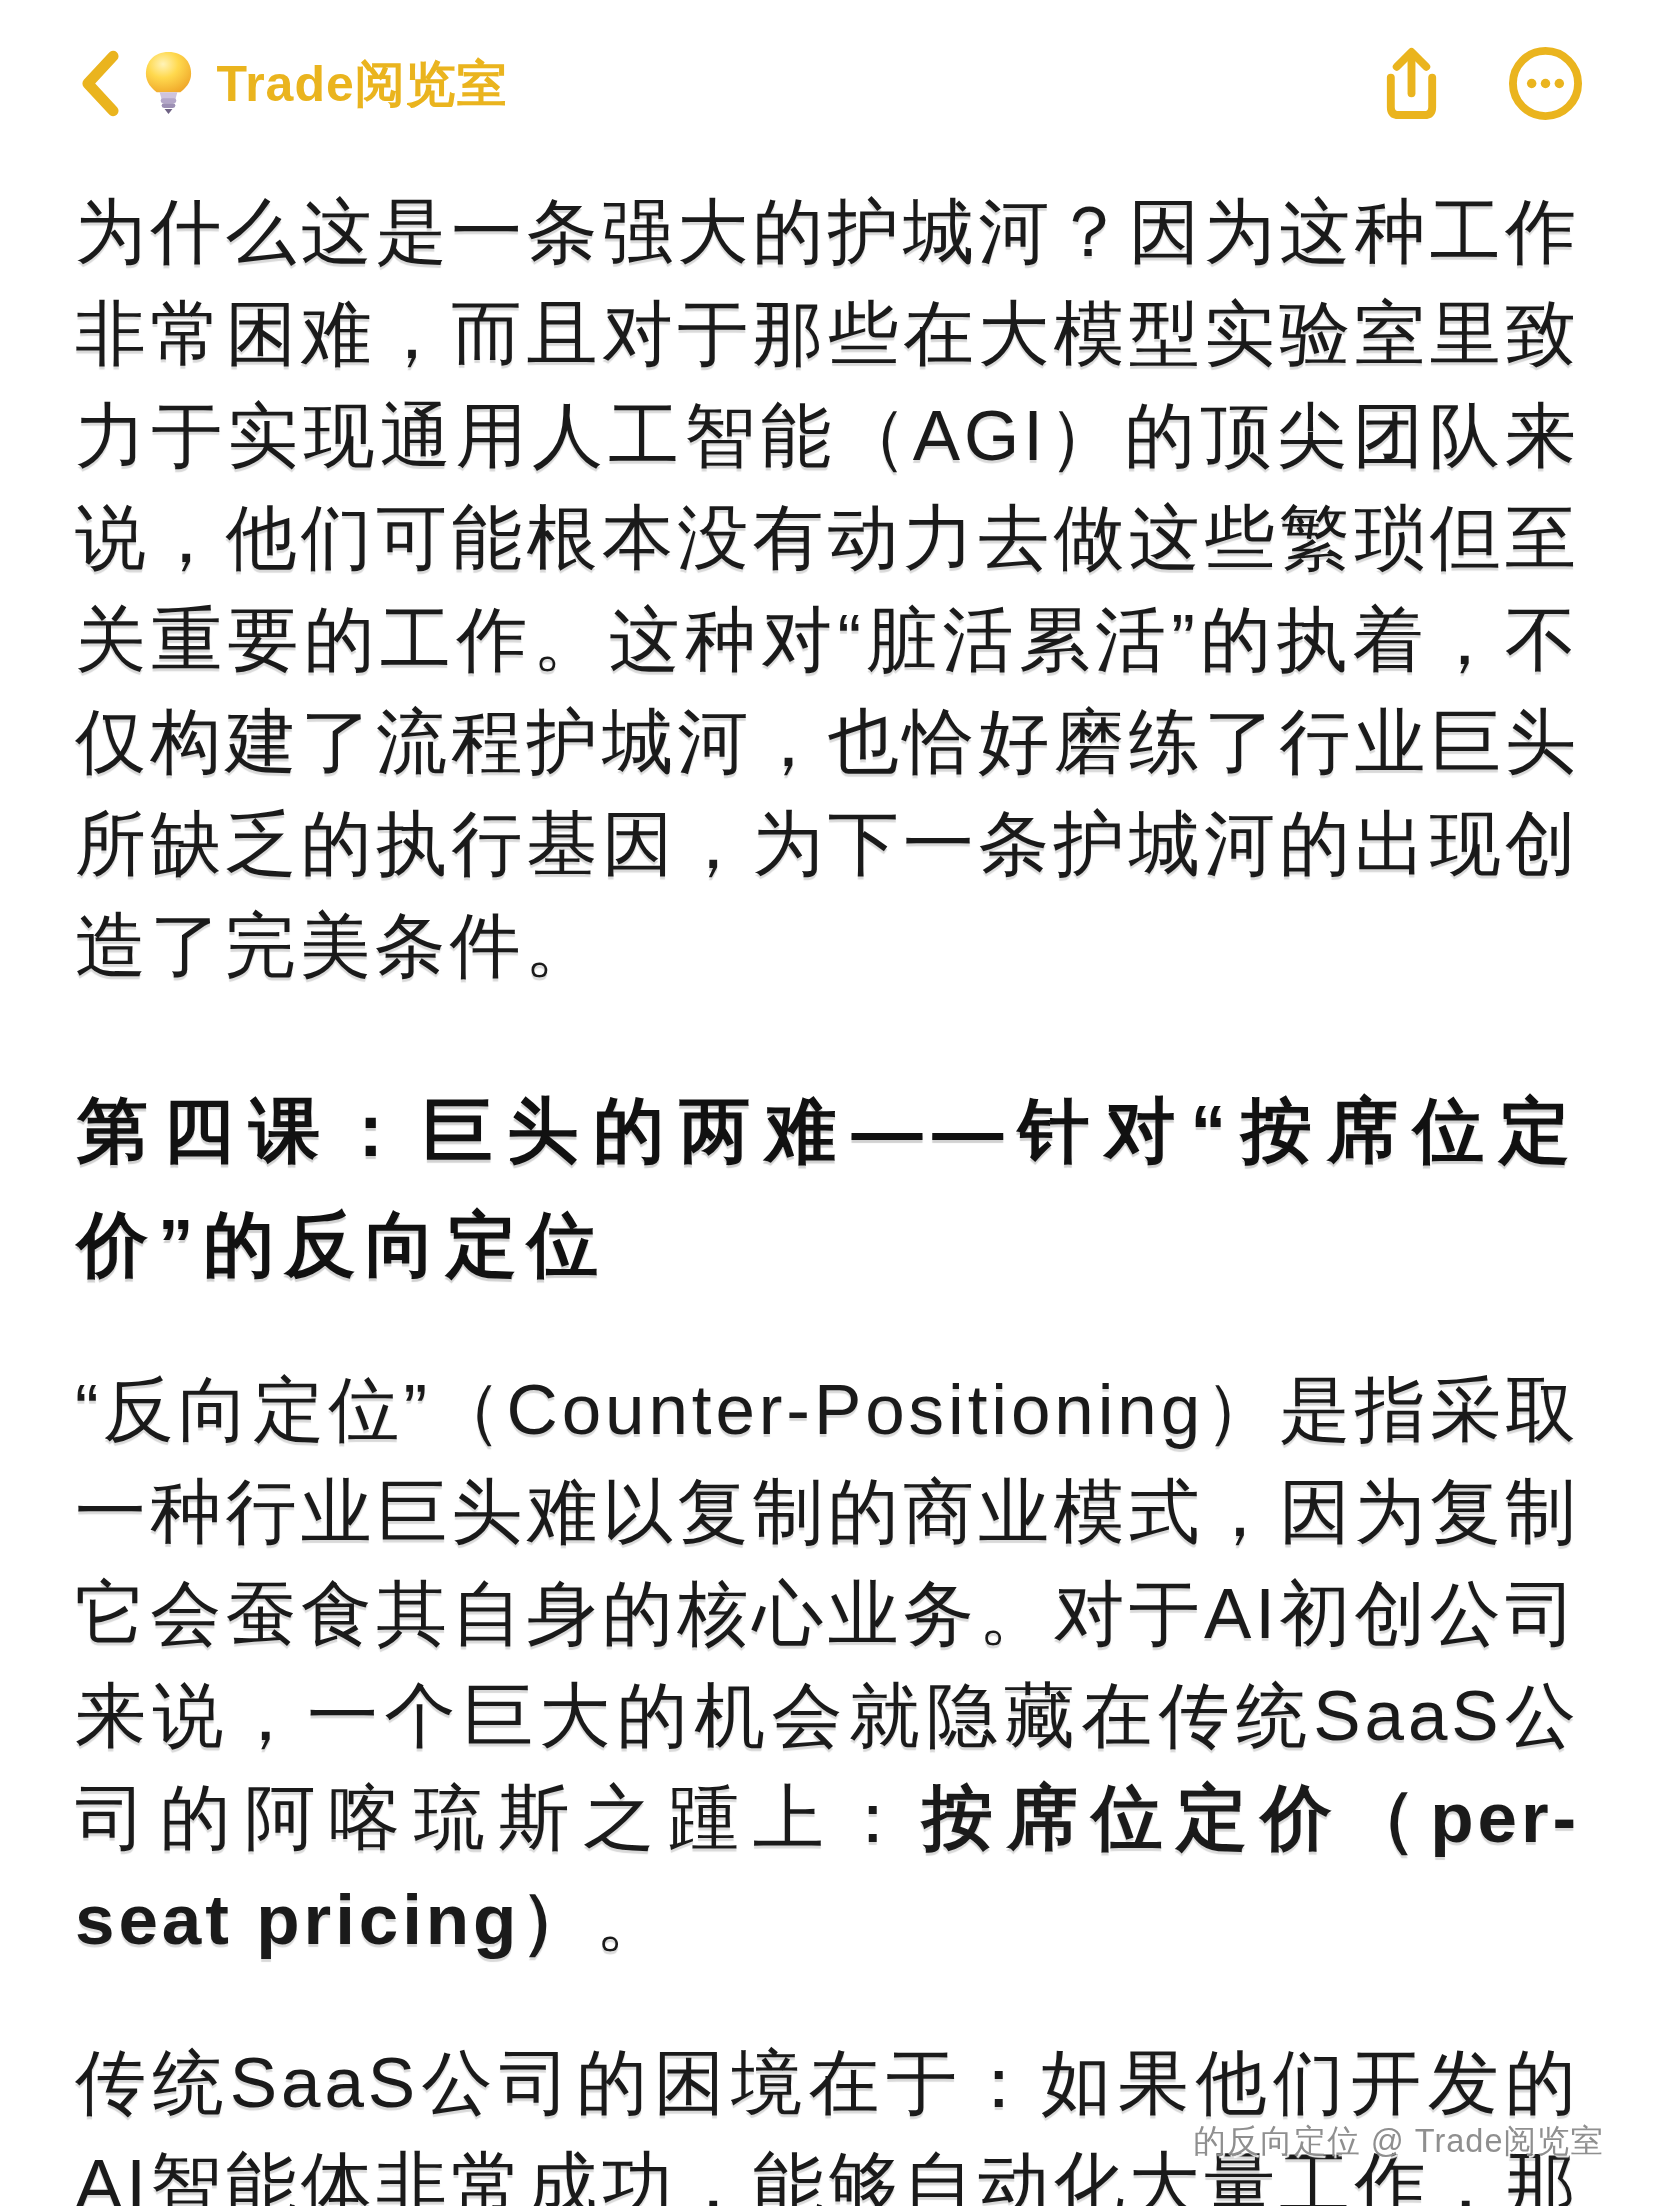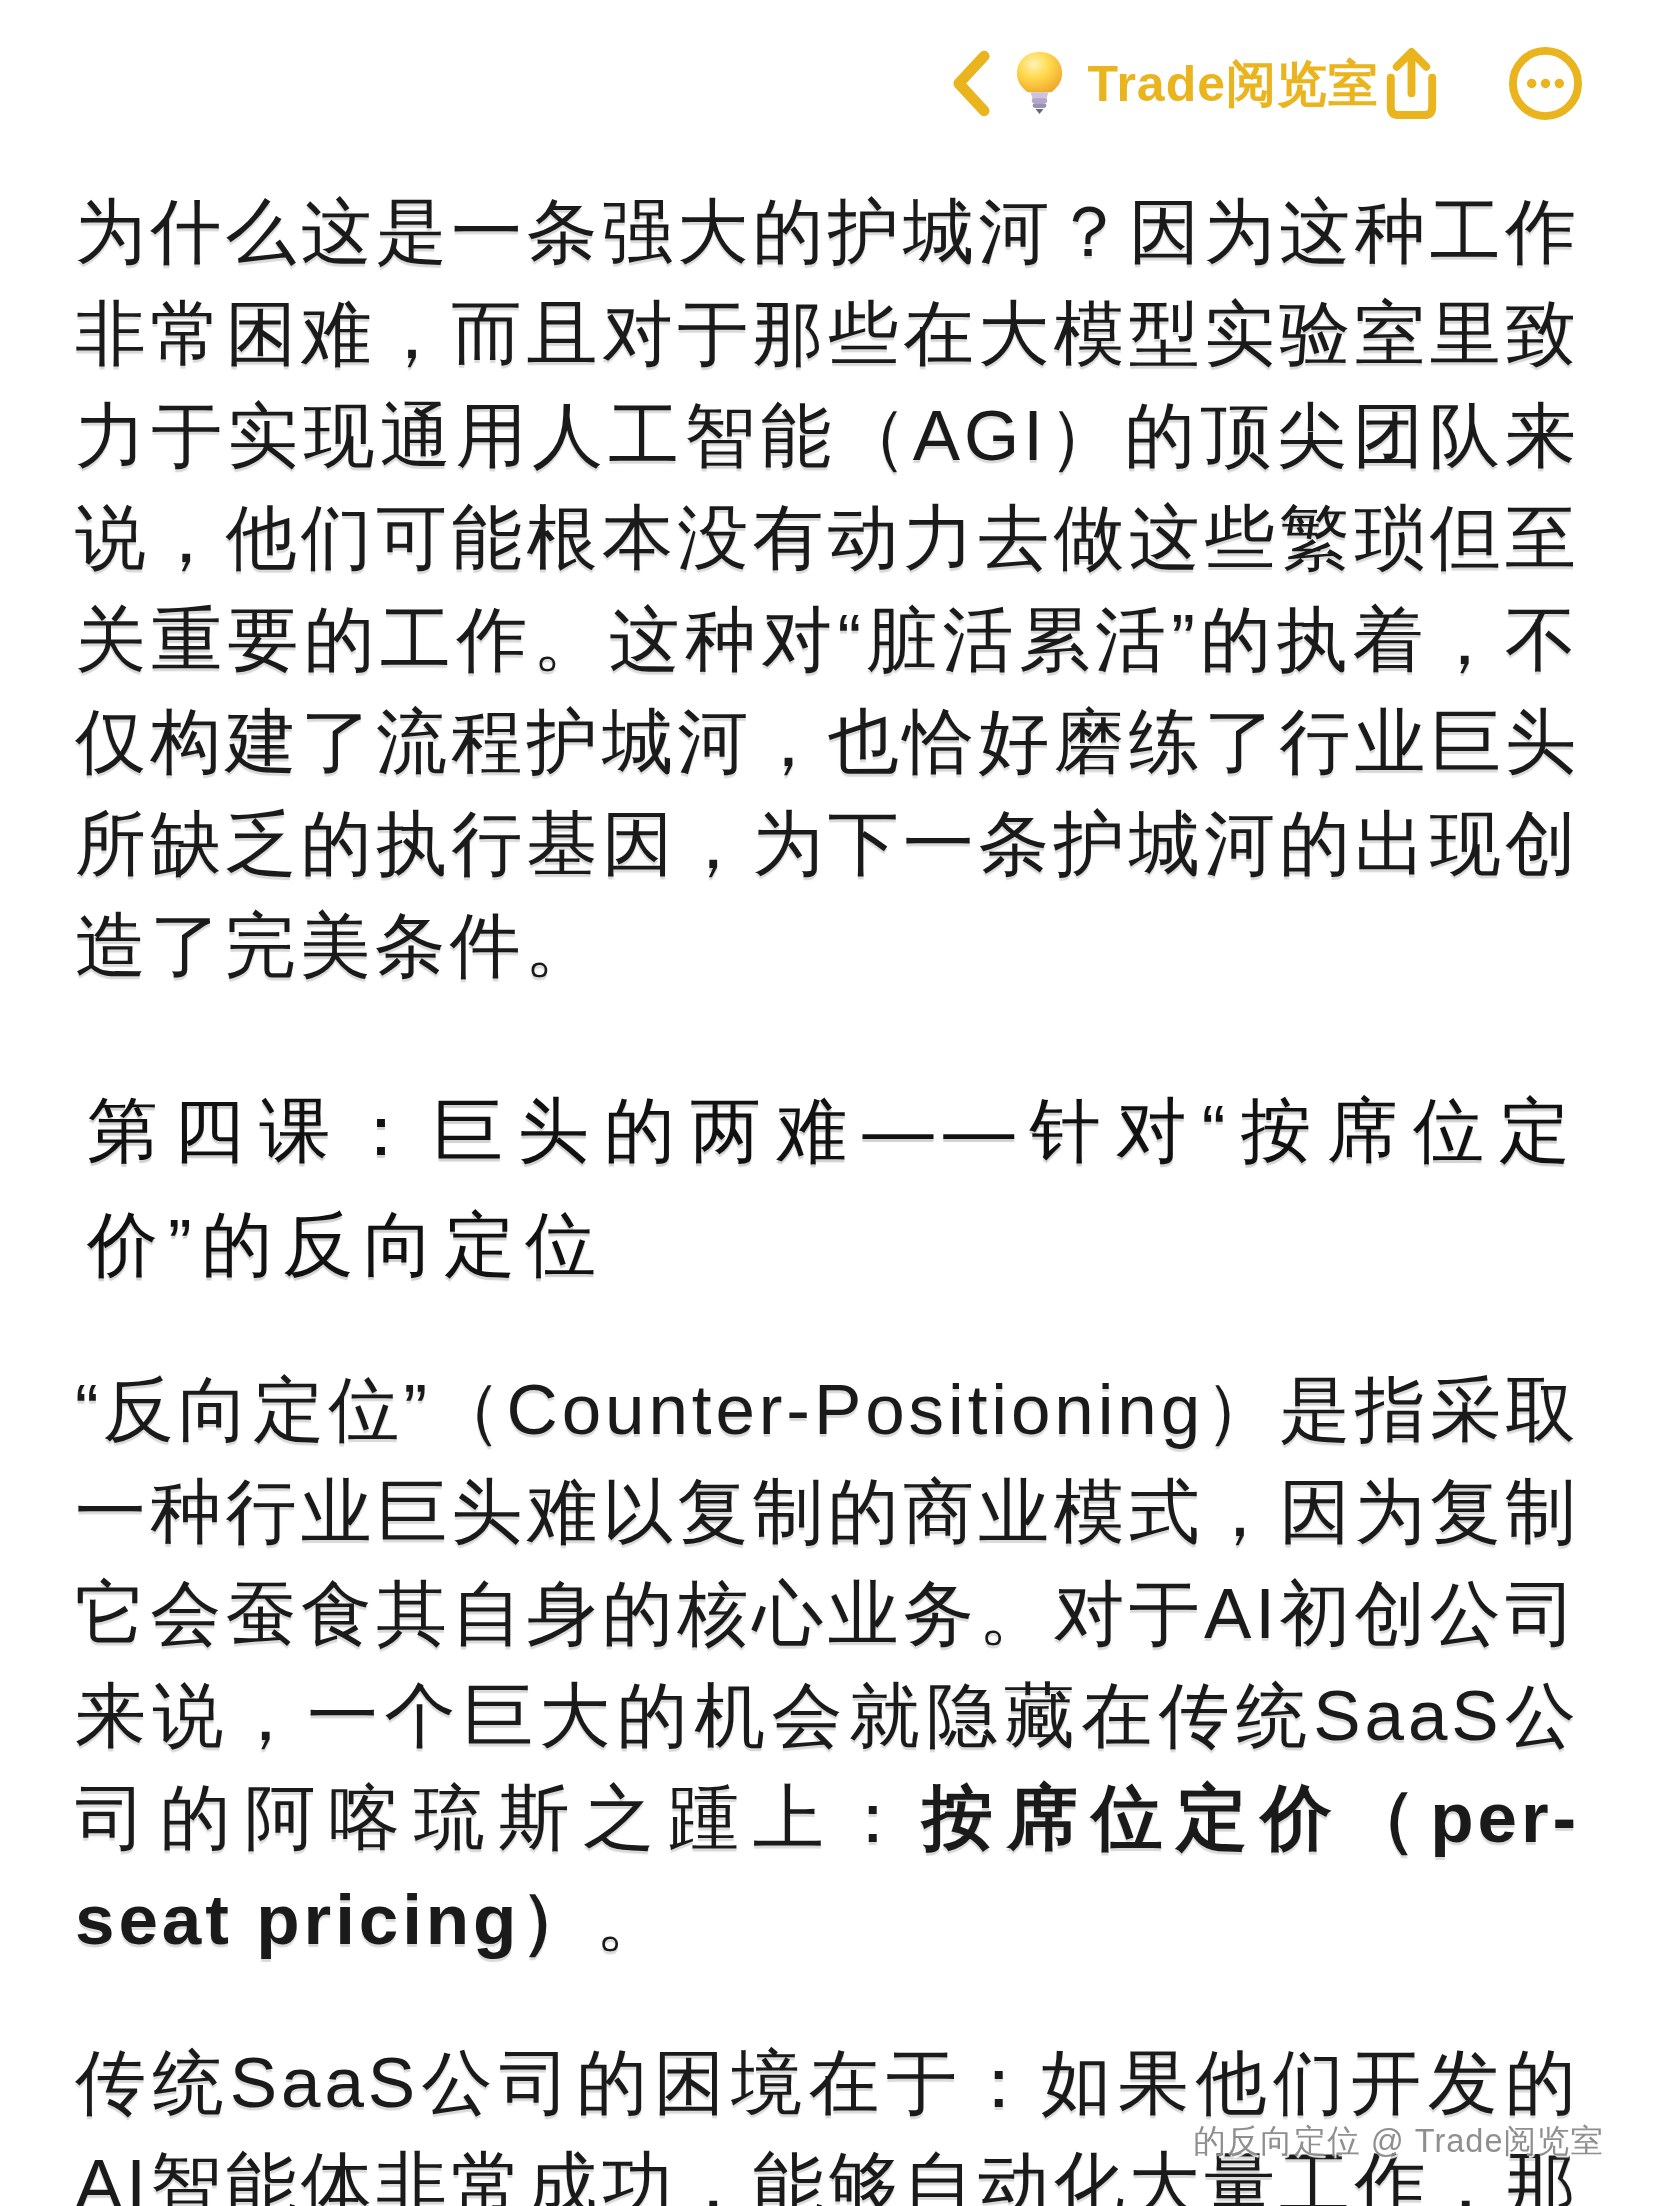"Trade阅览室" .navbar { justify-content: flex-end -> space-between }
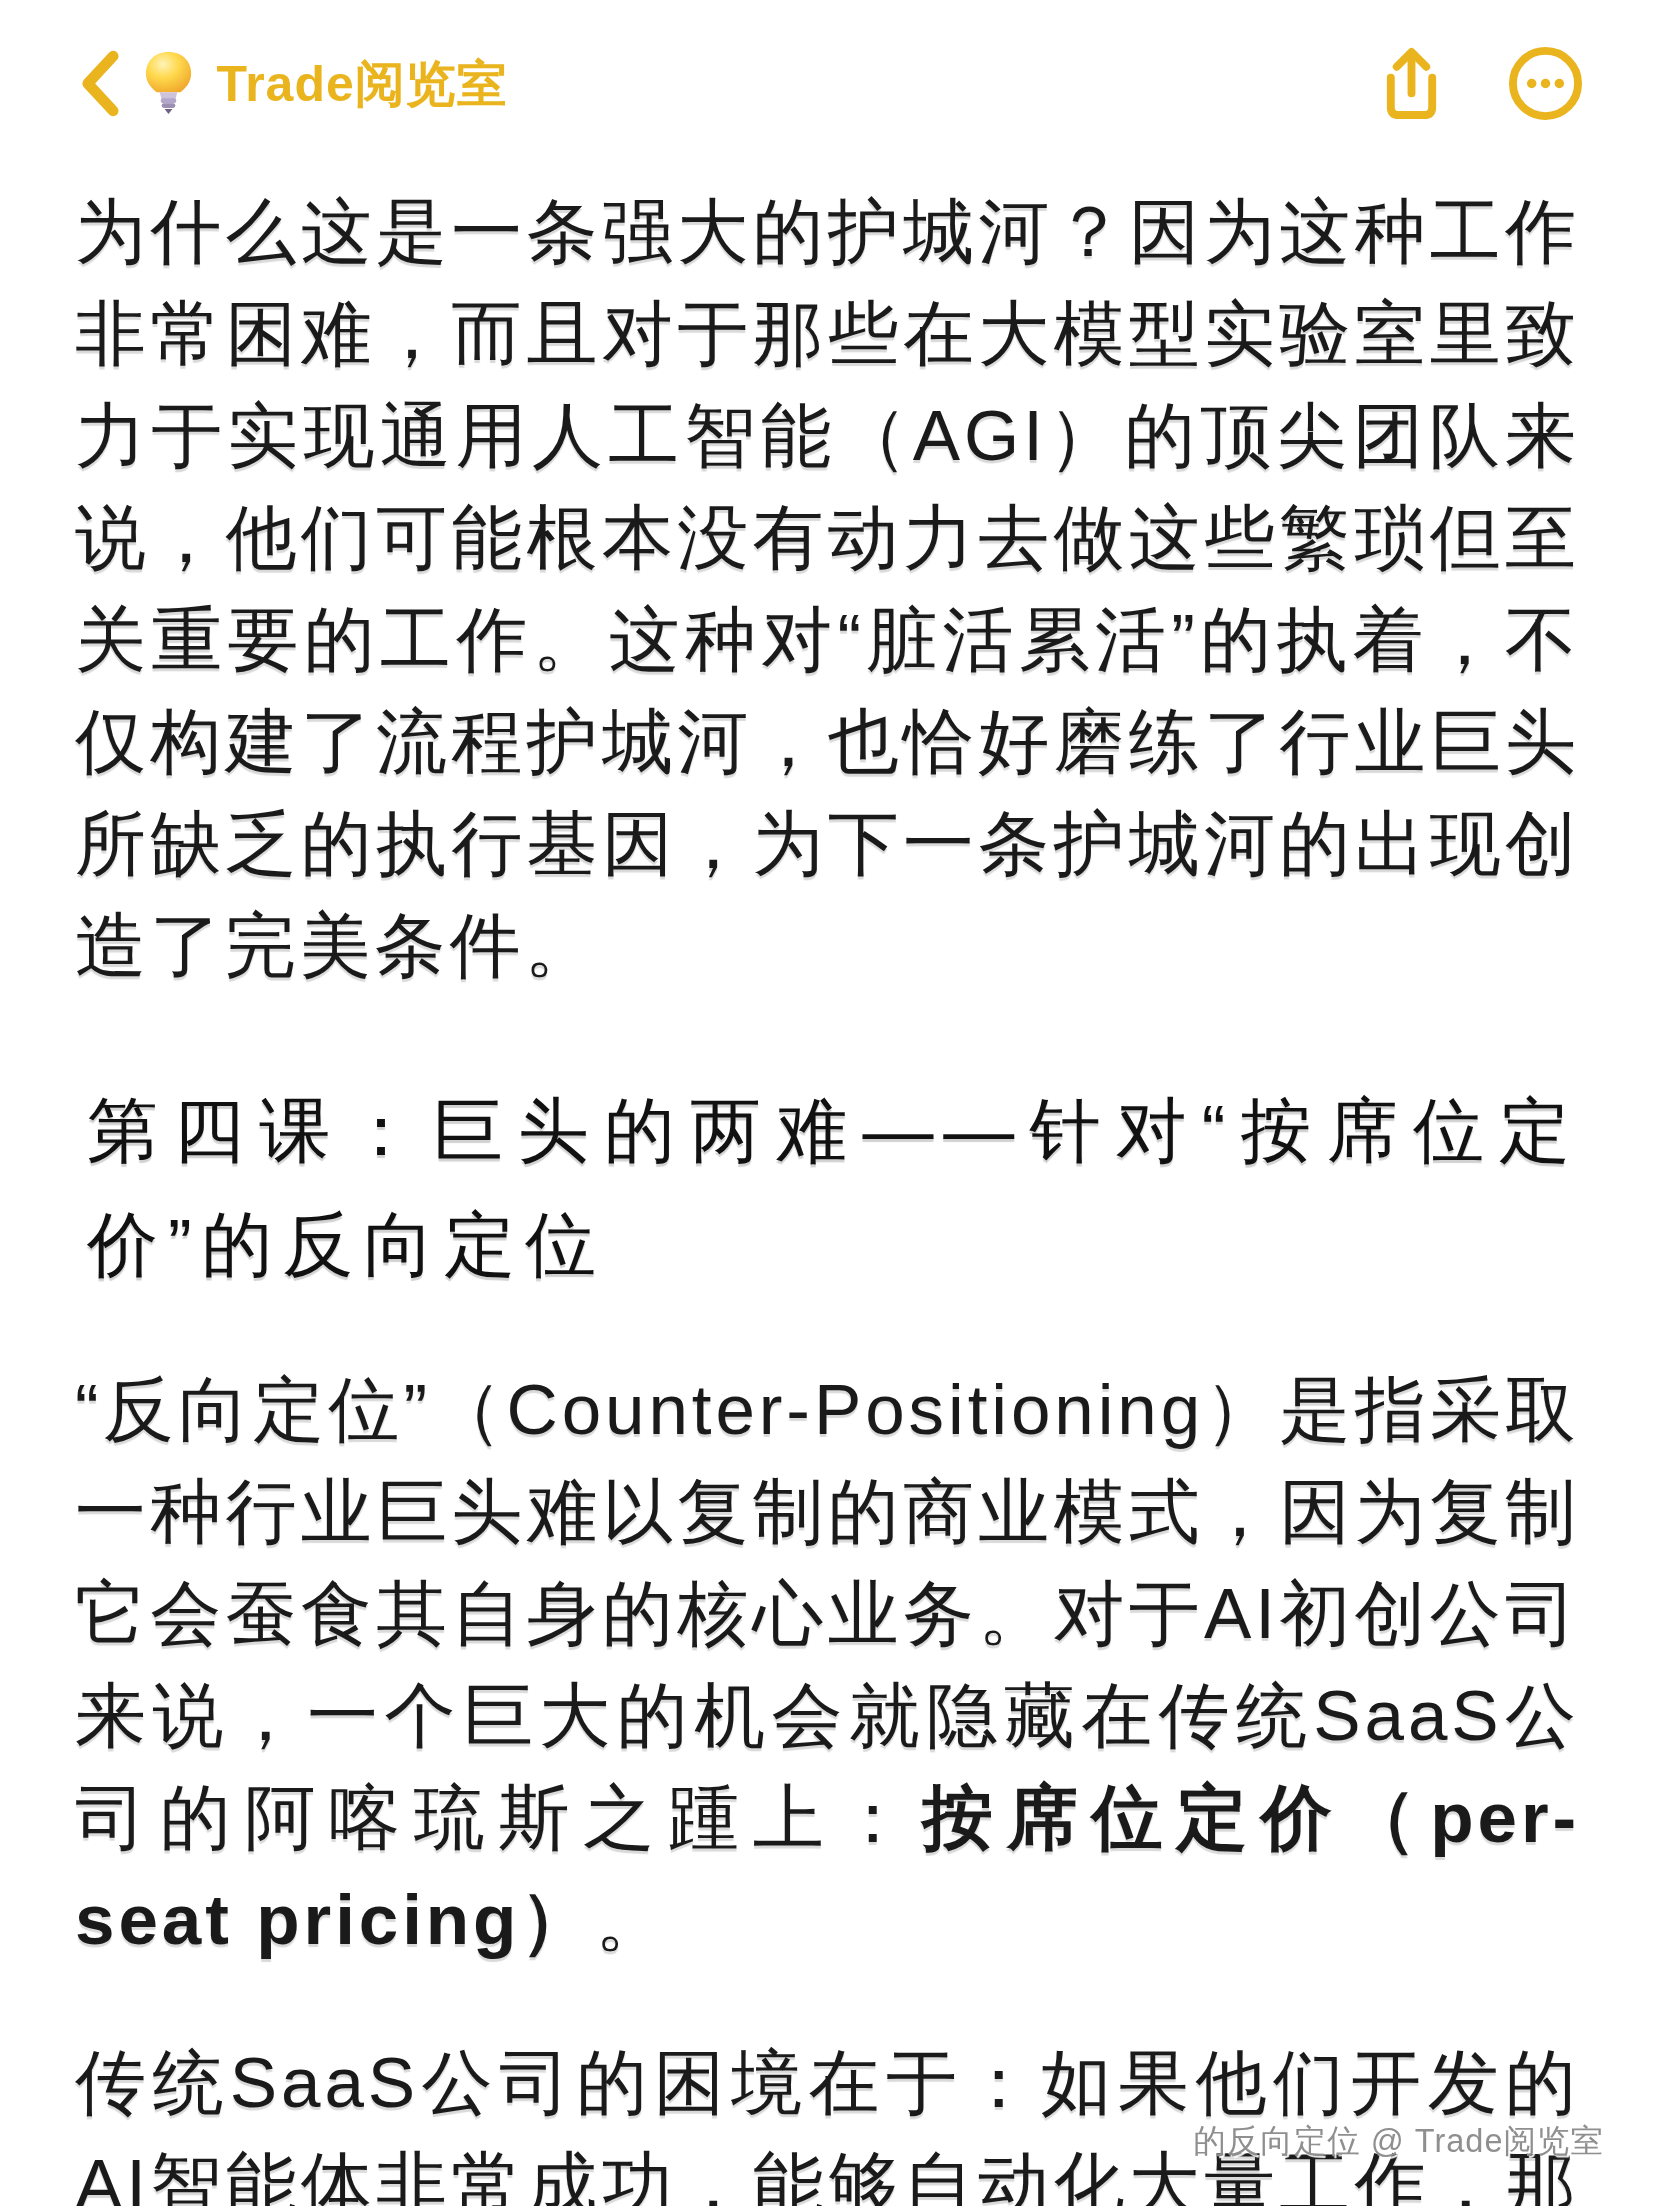"第四课：巨头的两难——针对“按席位定价”的反向定位" .article h2 { font-weight: 400 -> 700; margin: 77px 0 57px 12px -> 77px 0 57px 2px }
